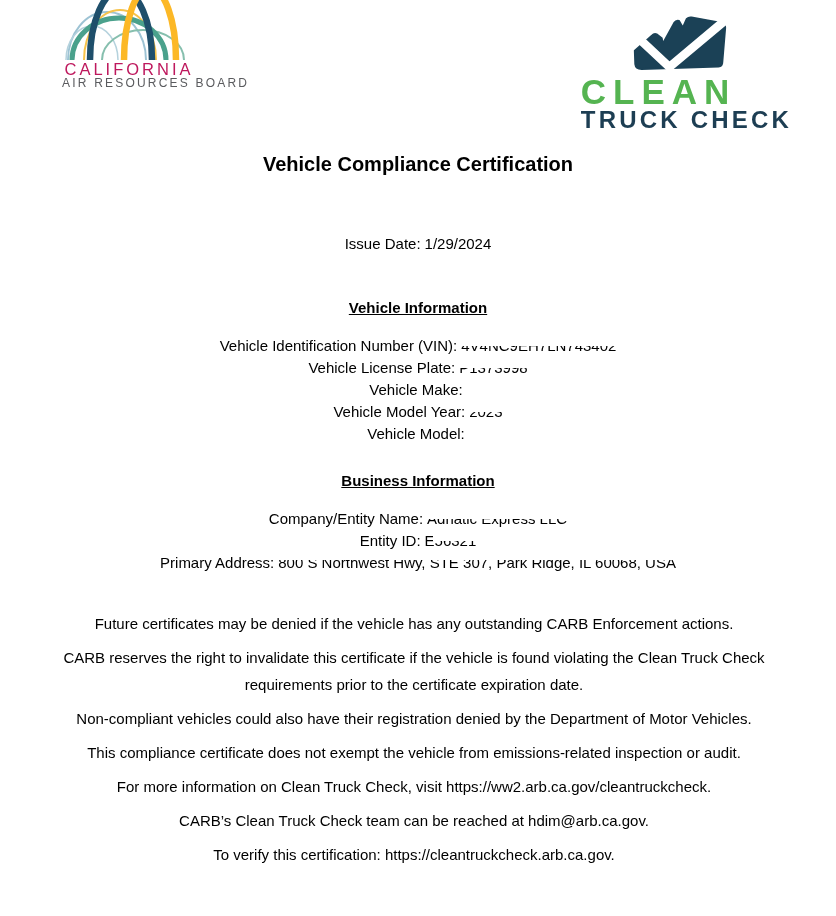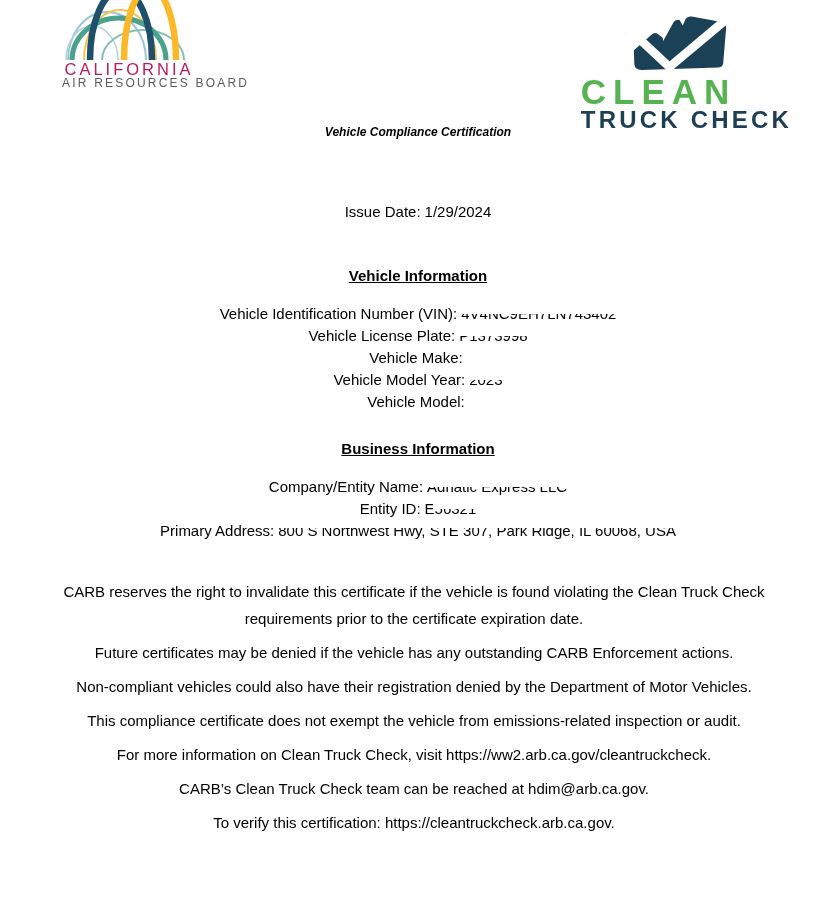"Vehicle Compliance Certification" h1.title { font-size: 12px -> 20px; font-style: italic -> none; margin: 32px 0 0 -> 64px 0 0 }
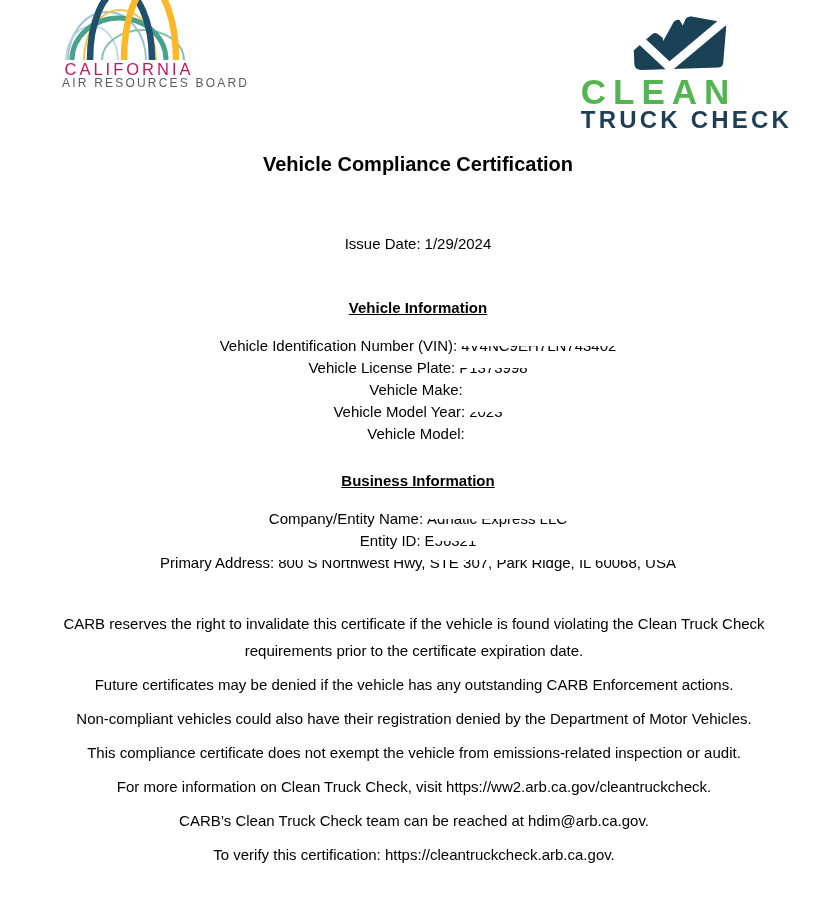"CARB reserves the right to" p { order: before "Future certificates may be denied" -> after "Future certificates may be denied" }
